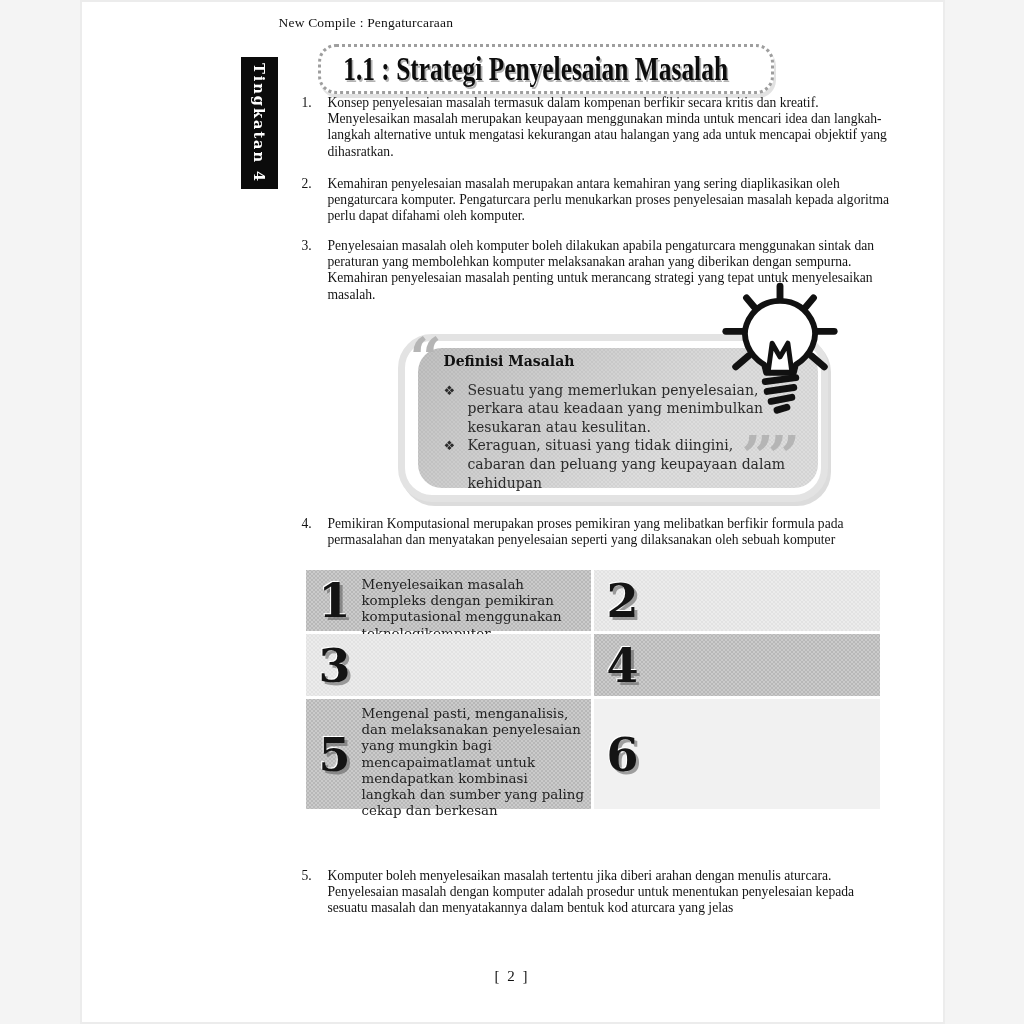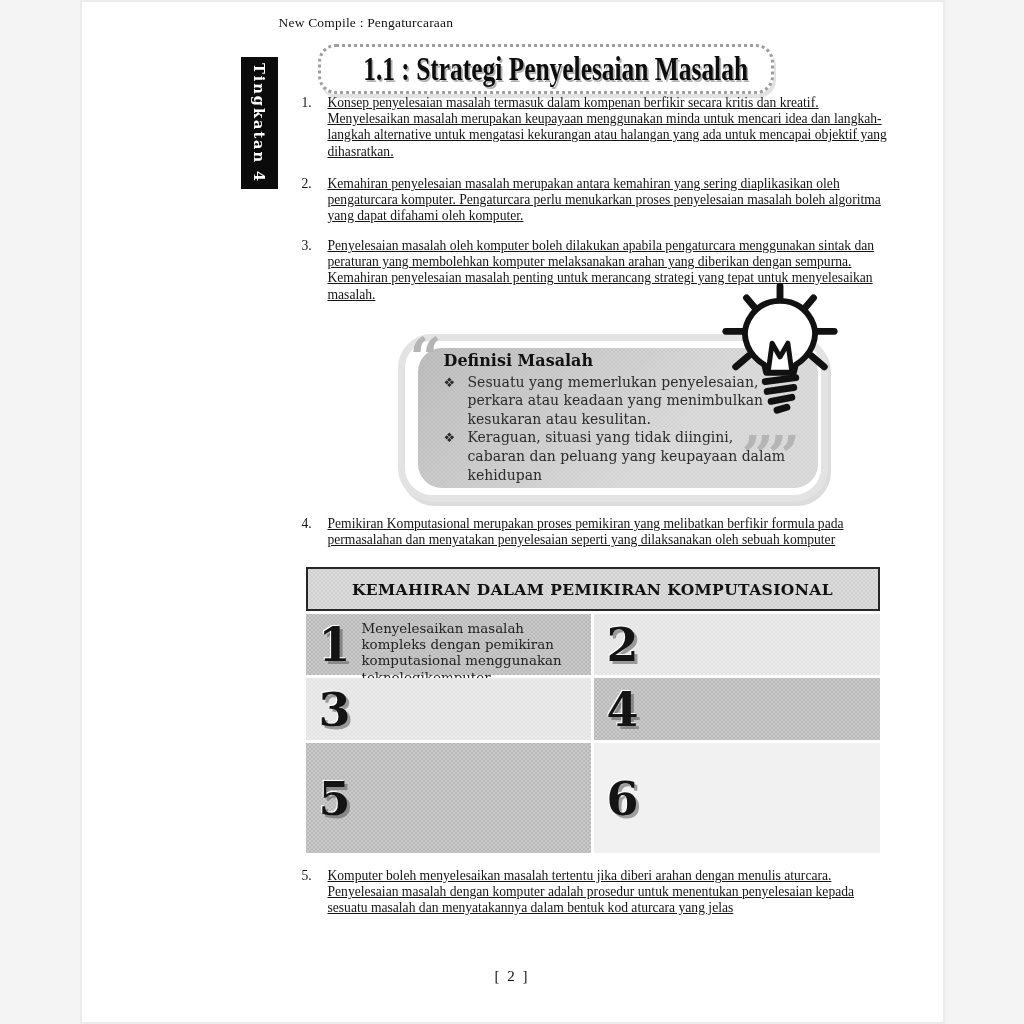"1.1 : Strategi Penyelesaian Masalah" .title-banner { justify-content: flex-start -> flex-end }
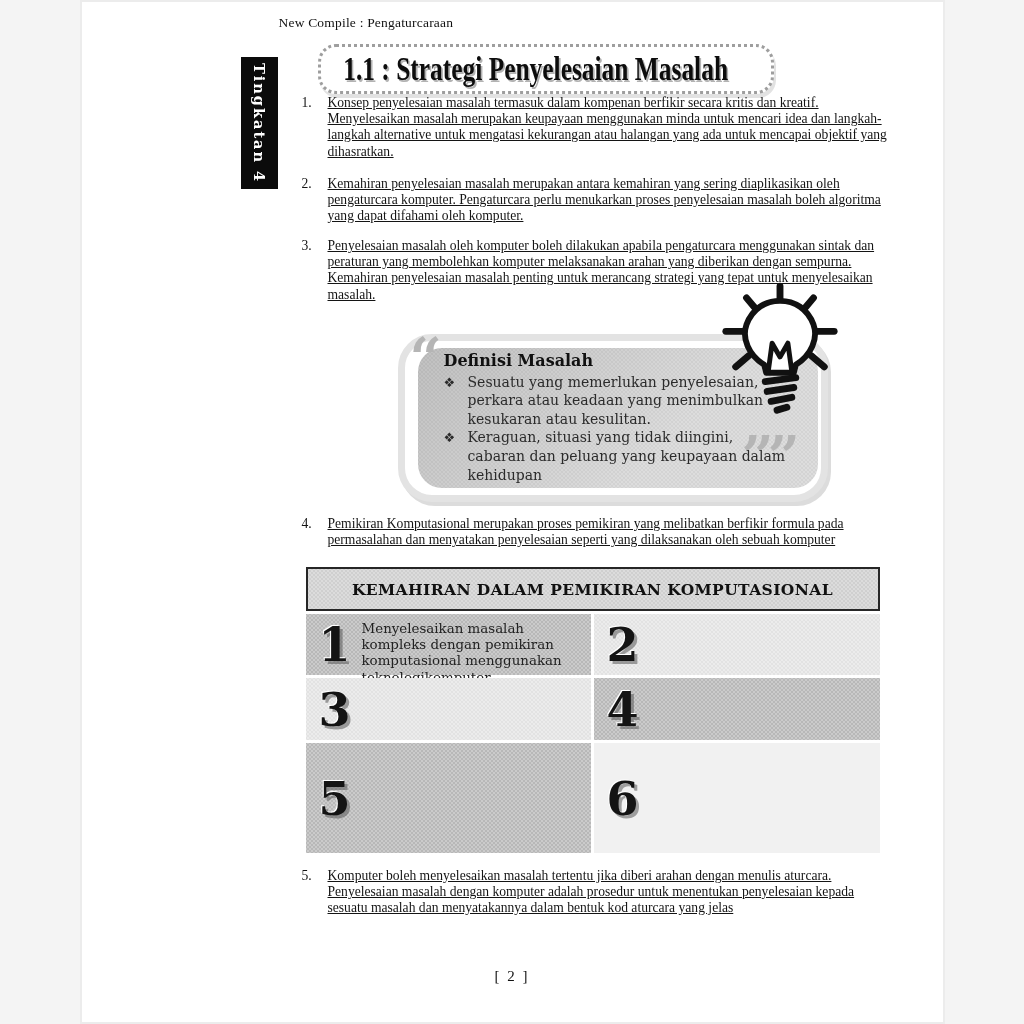"Konsep penyelesaian masalah termasuk" .para .ptext { text-decoration: underline -> none }
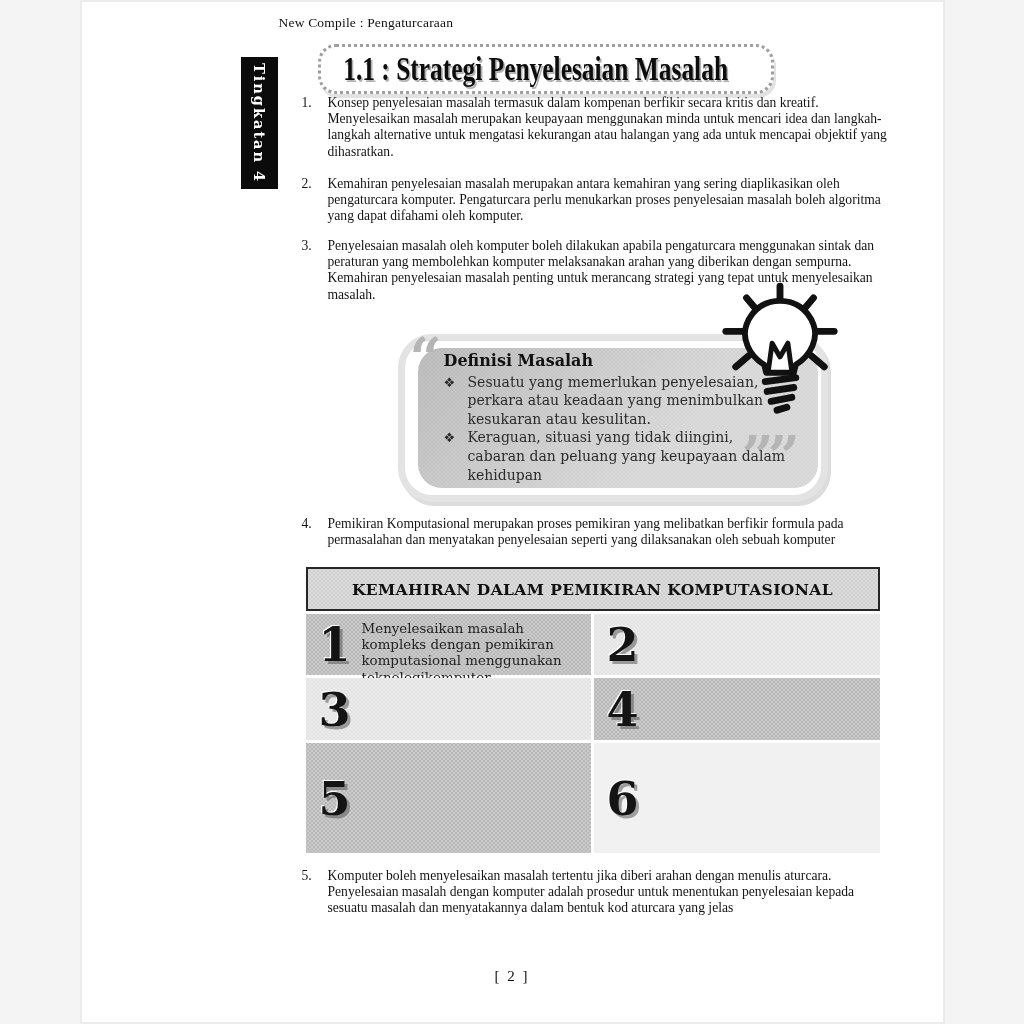"Kemahiran penyelesaian masalah merupakan" div.ptext { text: boleh algoritma yang -> kepada algoritma perlu }
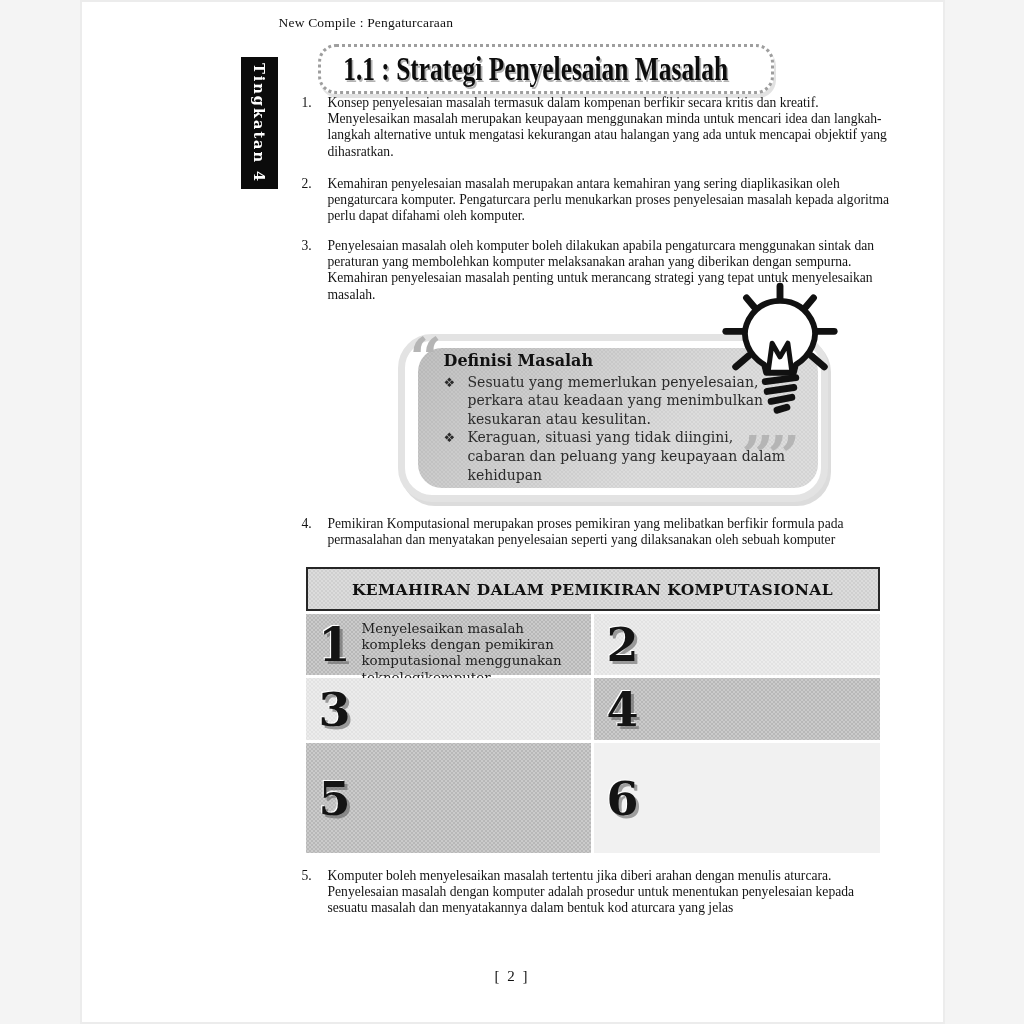"Definisi Masalah" .def-title { font-size: 16px -> 14px; margin-bottom: 2px -> 10px }
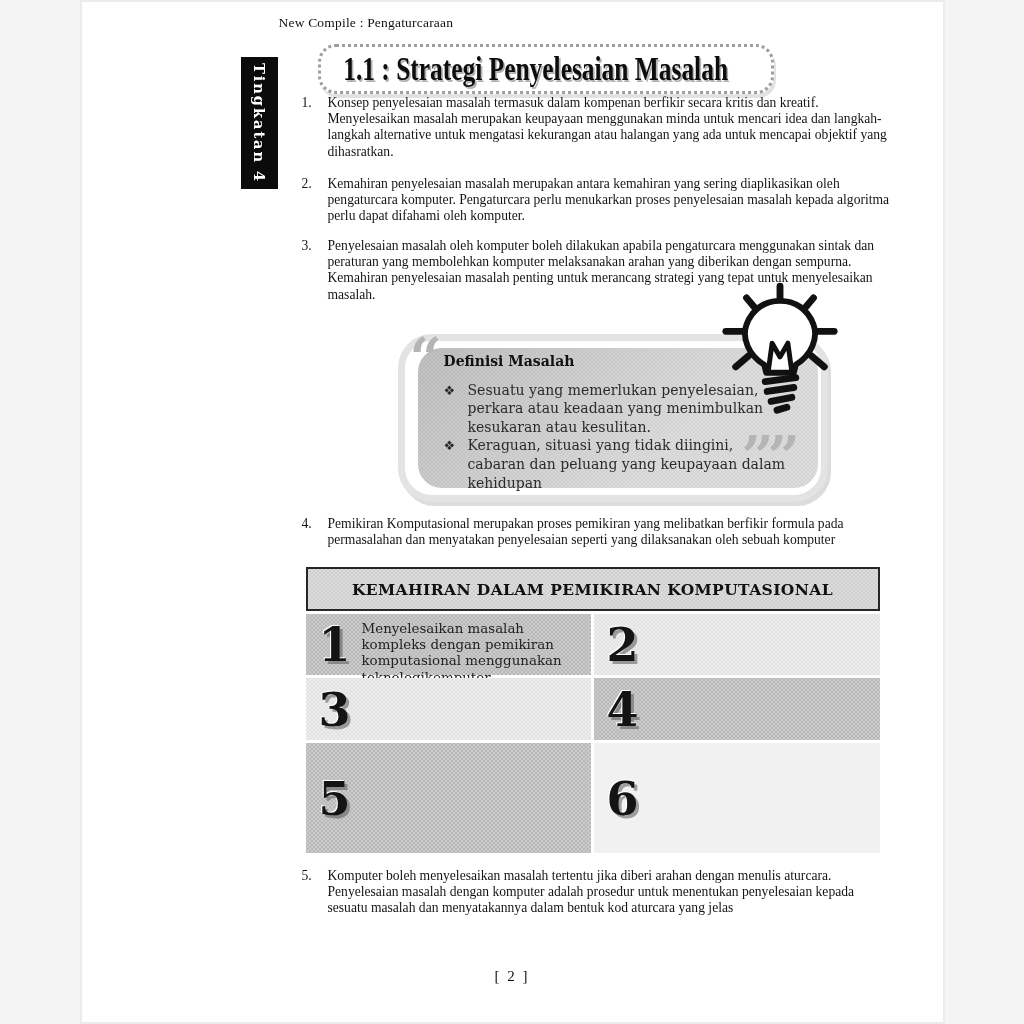"KEMAHIRAN DALAM PEMIKIRAN KOMPUTASIONAL" div.st-header { html: <div>KEMAHIRAN DALAM PEMIKIRAN KOMPUTASIONAL</div> -> none }
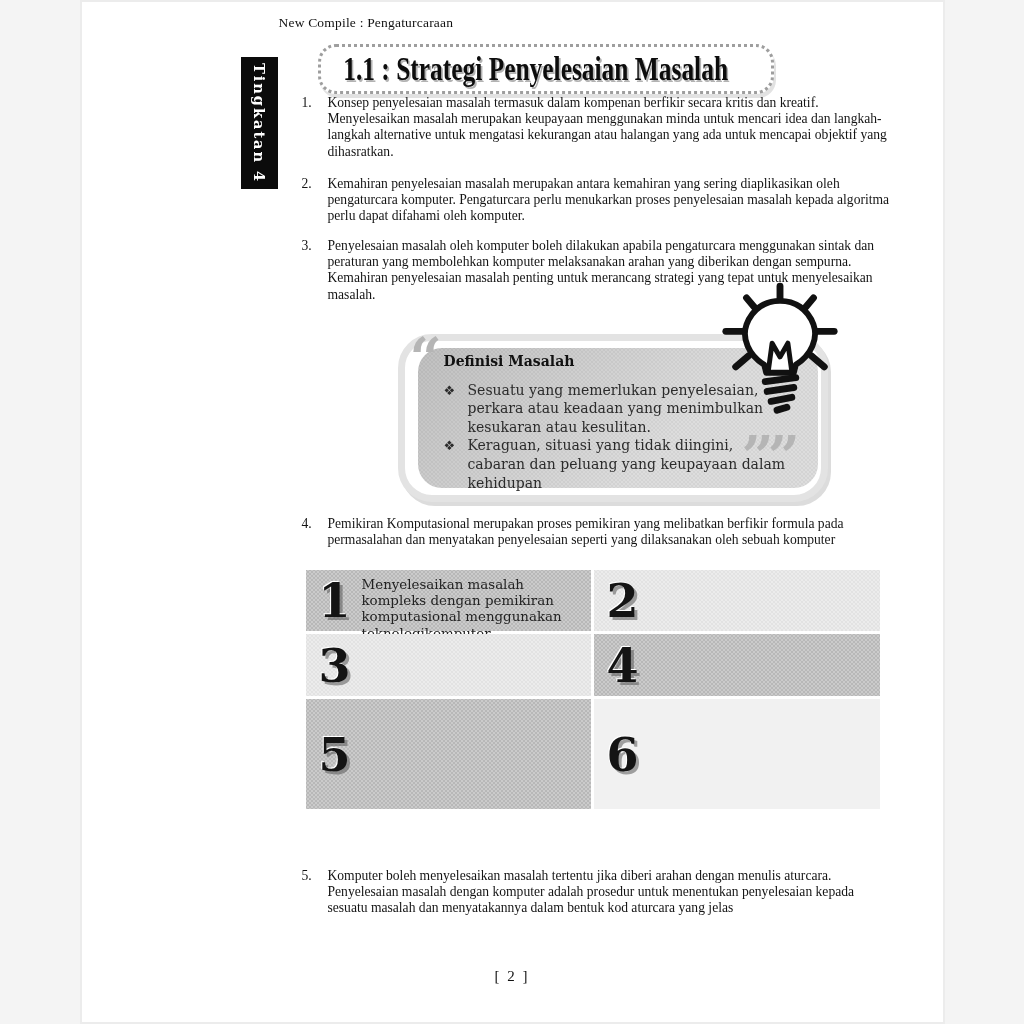"Mengenal pasti, menganalisis, dan" div.ctext { html: none -> <div>Mengenal pasti, menganalisis, dan melaksanakan penyelesaian yang mungkin bagi mencapaimatlamat untuk mendapatkan kombinasi langkah dan sumber yang paling cekap dan berkesan</div> }
